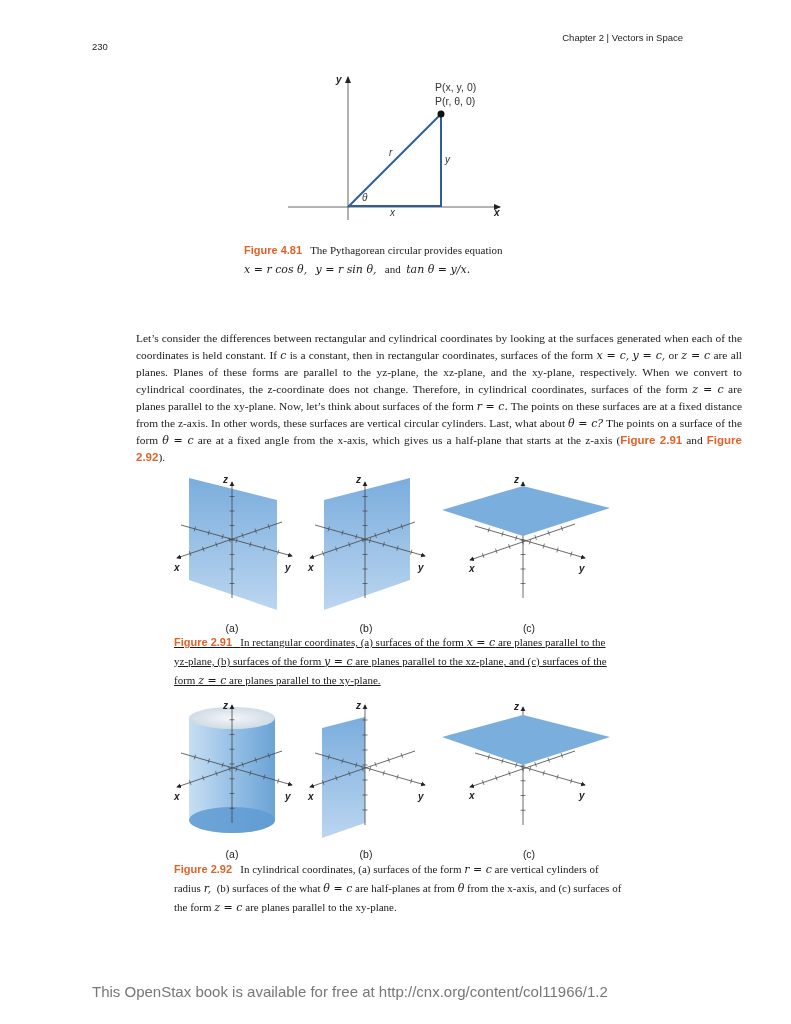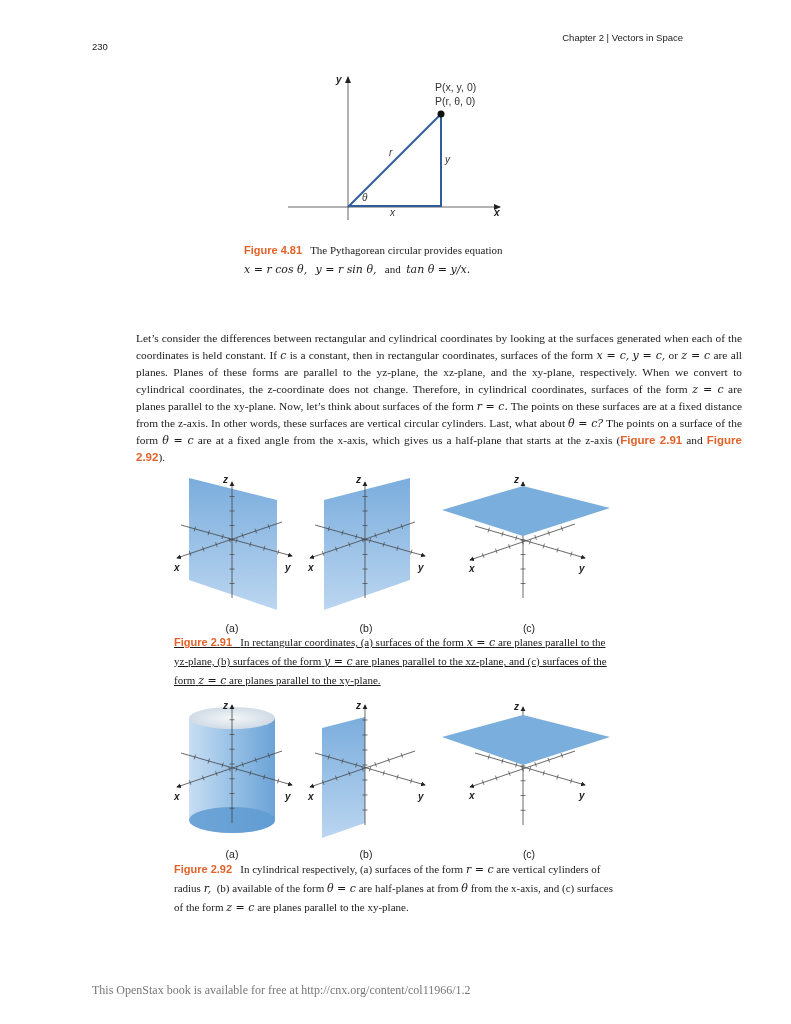"In cylindrical respectively, (a)" span { text: respectively -> coordinates }
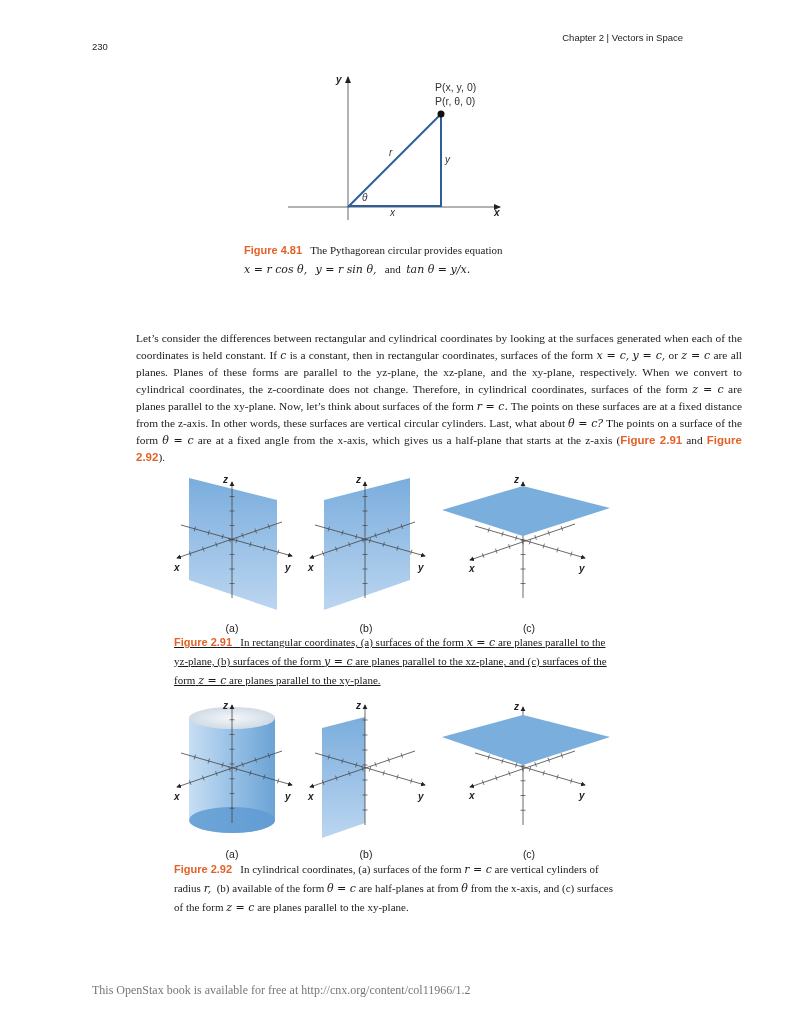"(b) available of the form" span { text: available of the form -> surfaces of the what }
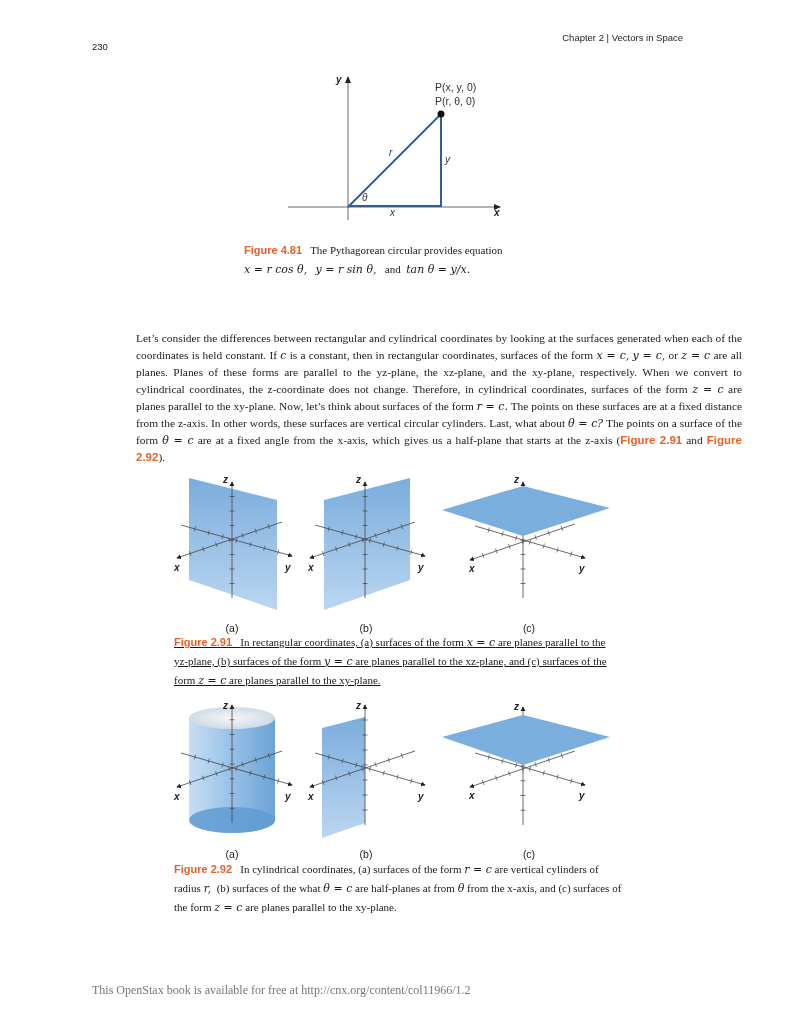"This OpenStax book is available" .footer { font-family: Liberation Serif, serif -> Liberation Sans, sans-serif; font-size: 12px -> 15px }
